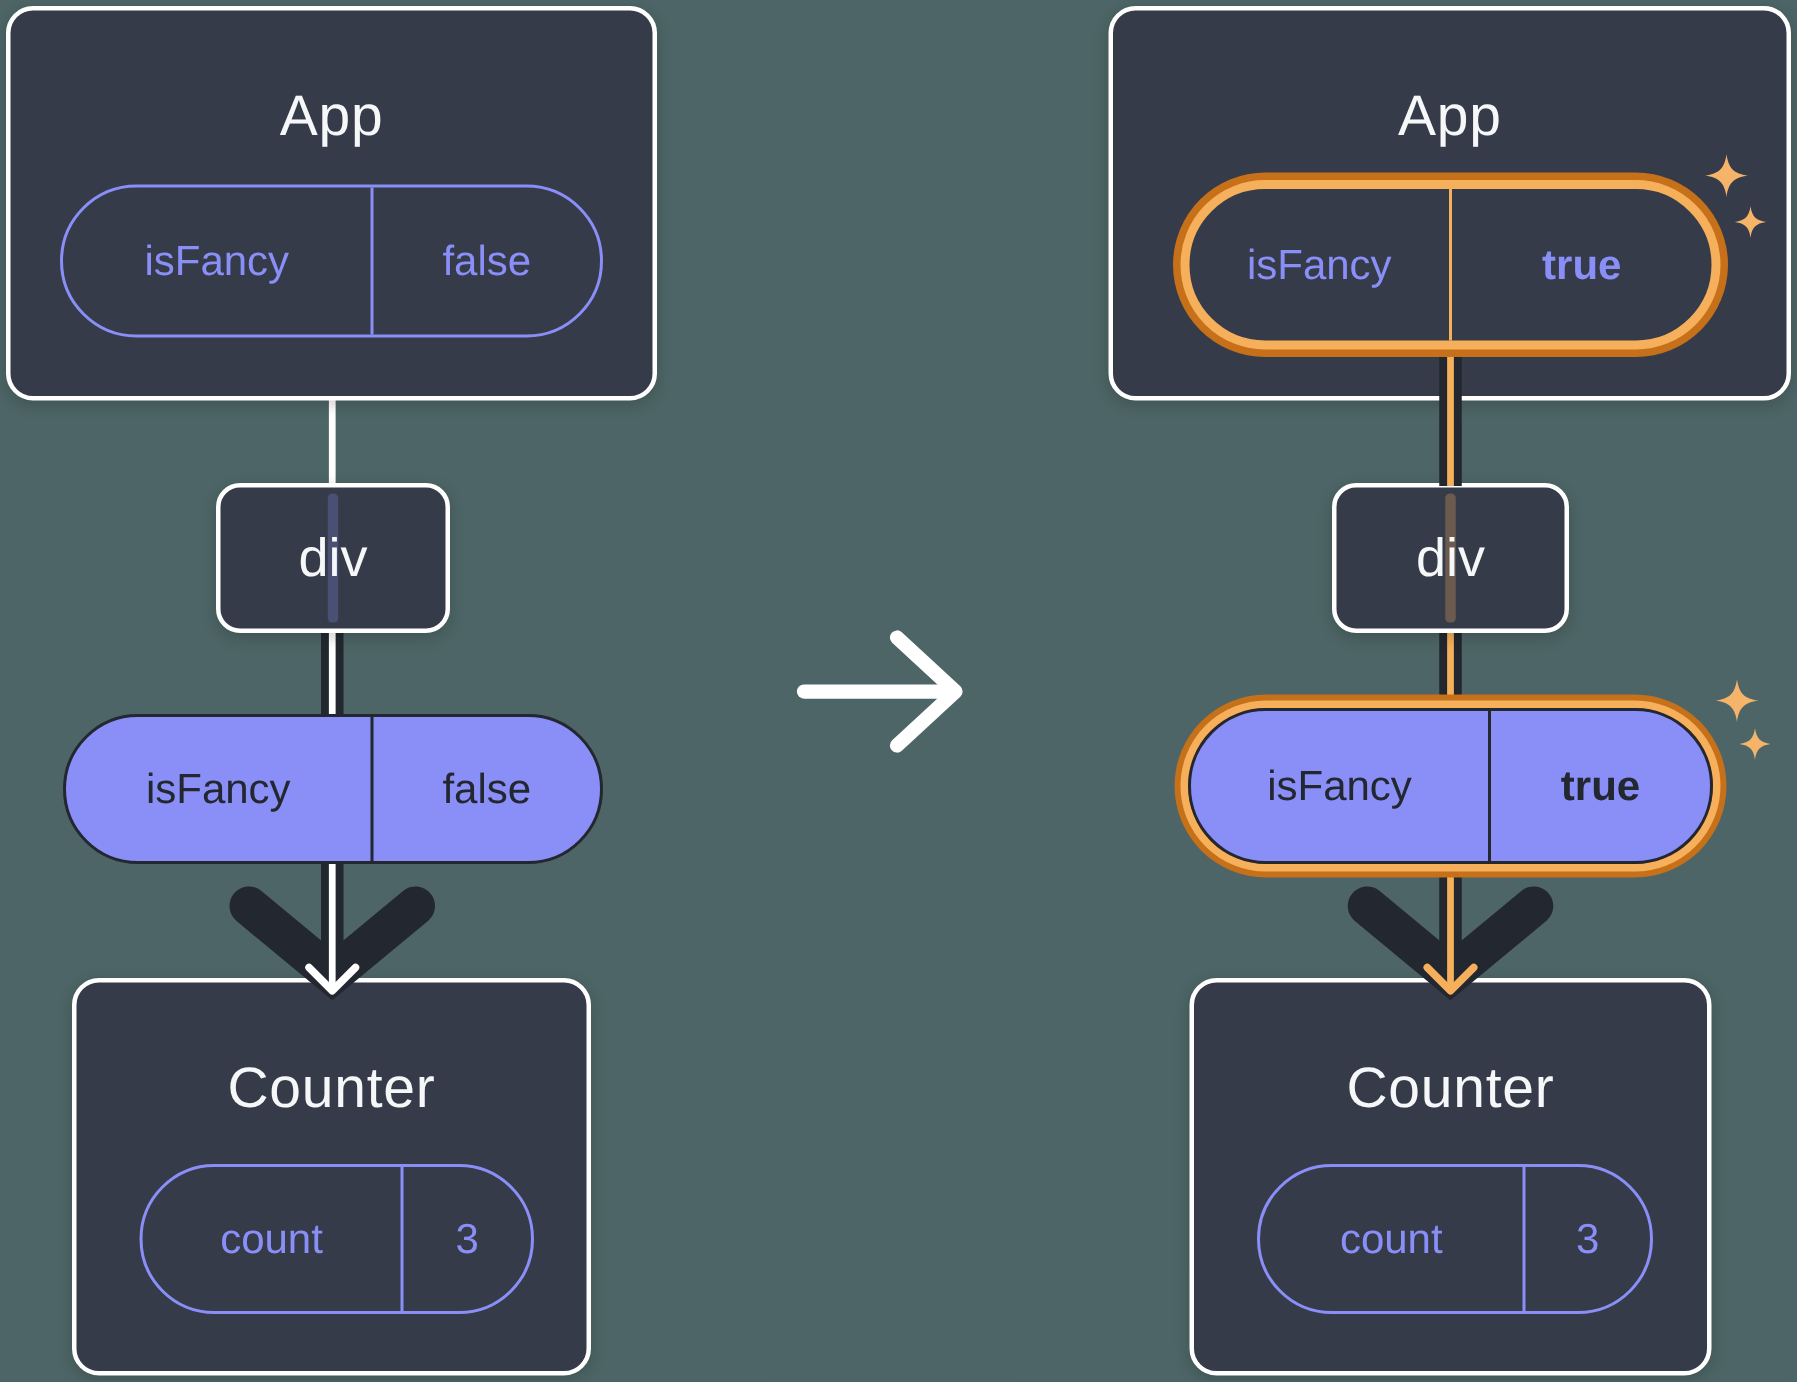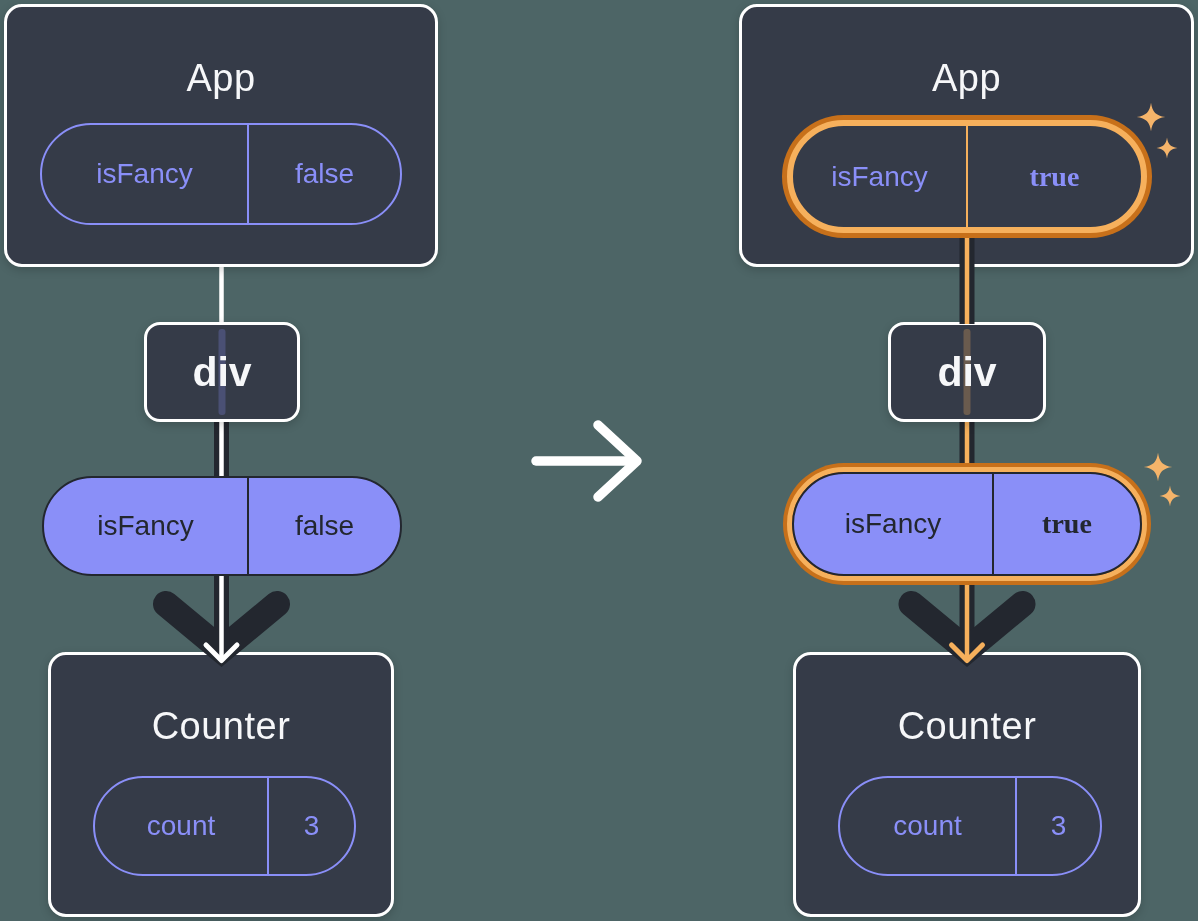"true" .bold { font-family: Liberation Serif, serif -> none }
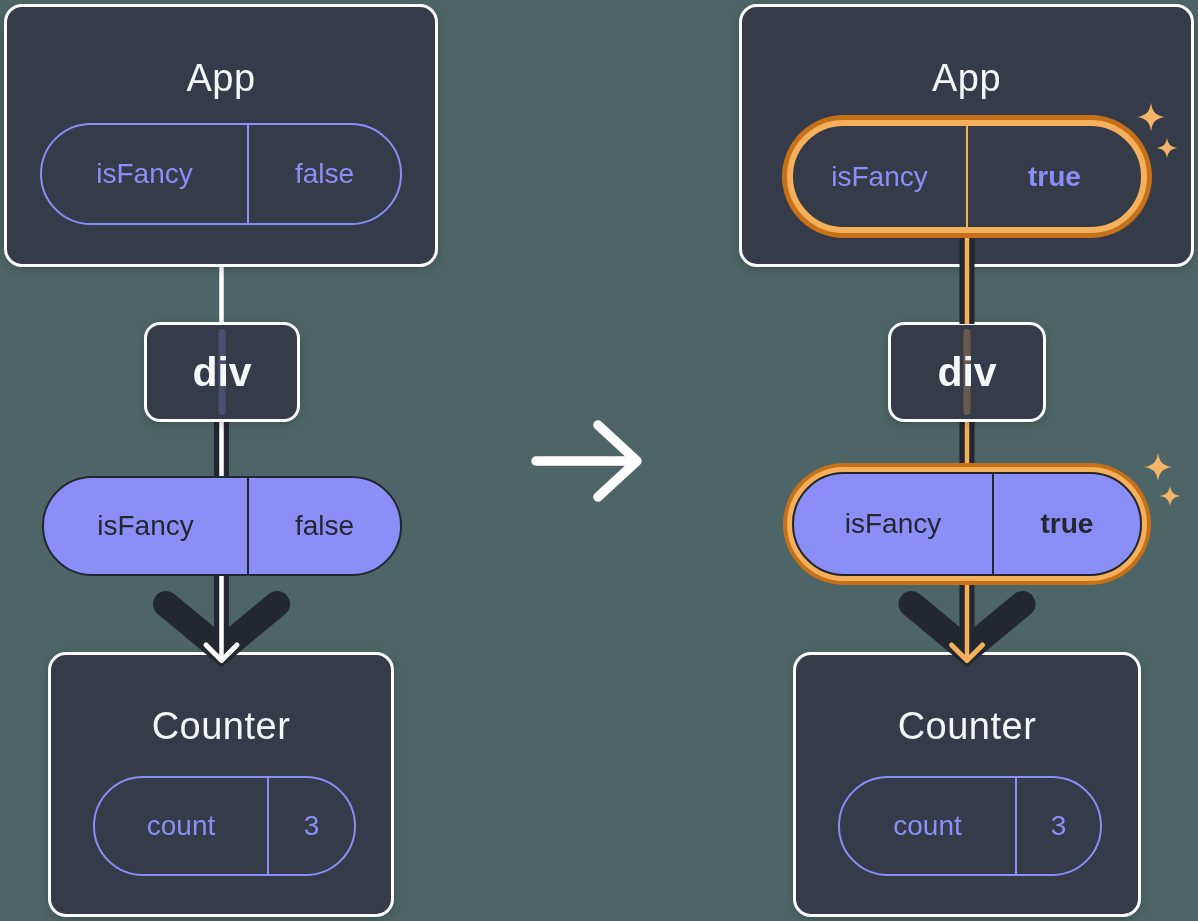"div" .node-label { font-size: 41px -> 36px; font-weight: 700 -> 400 }
